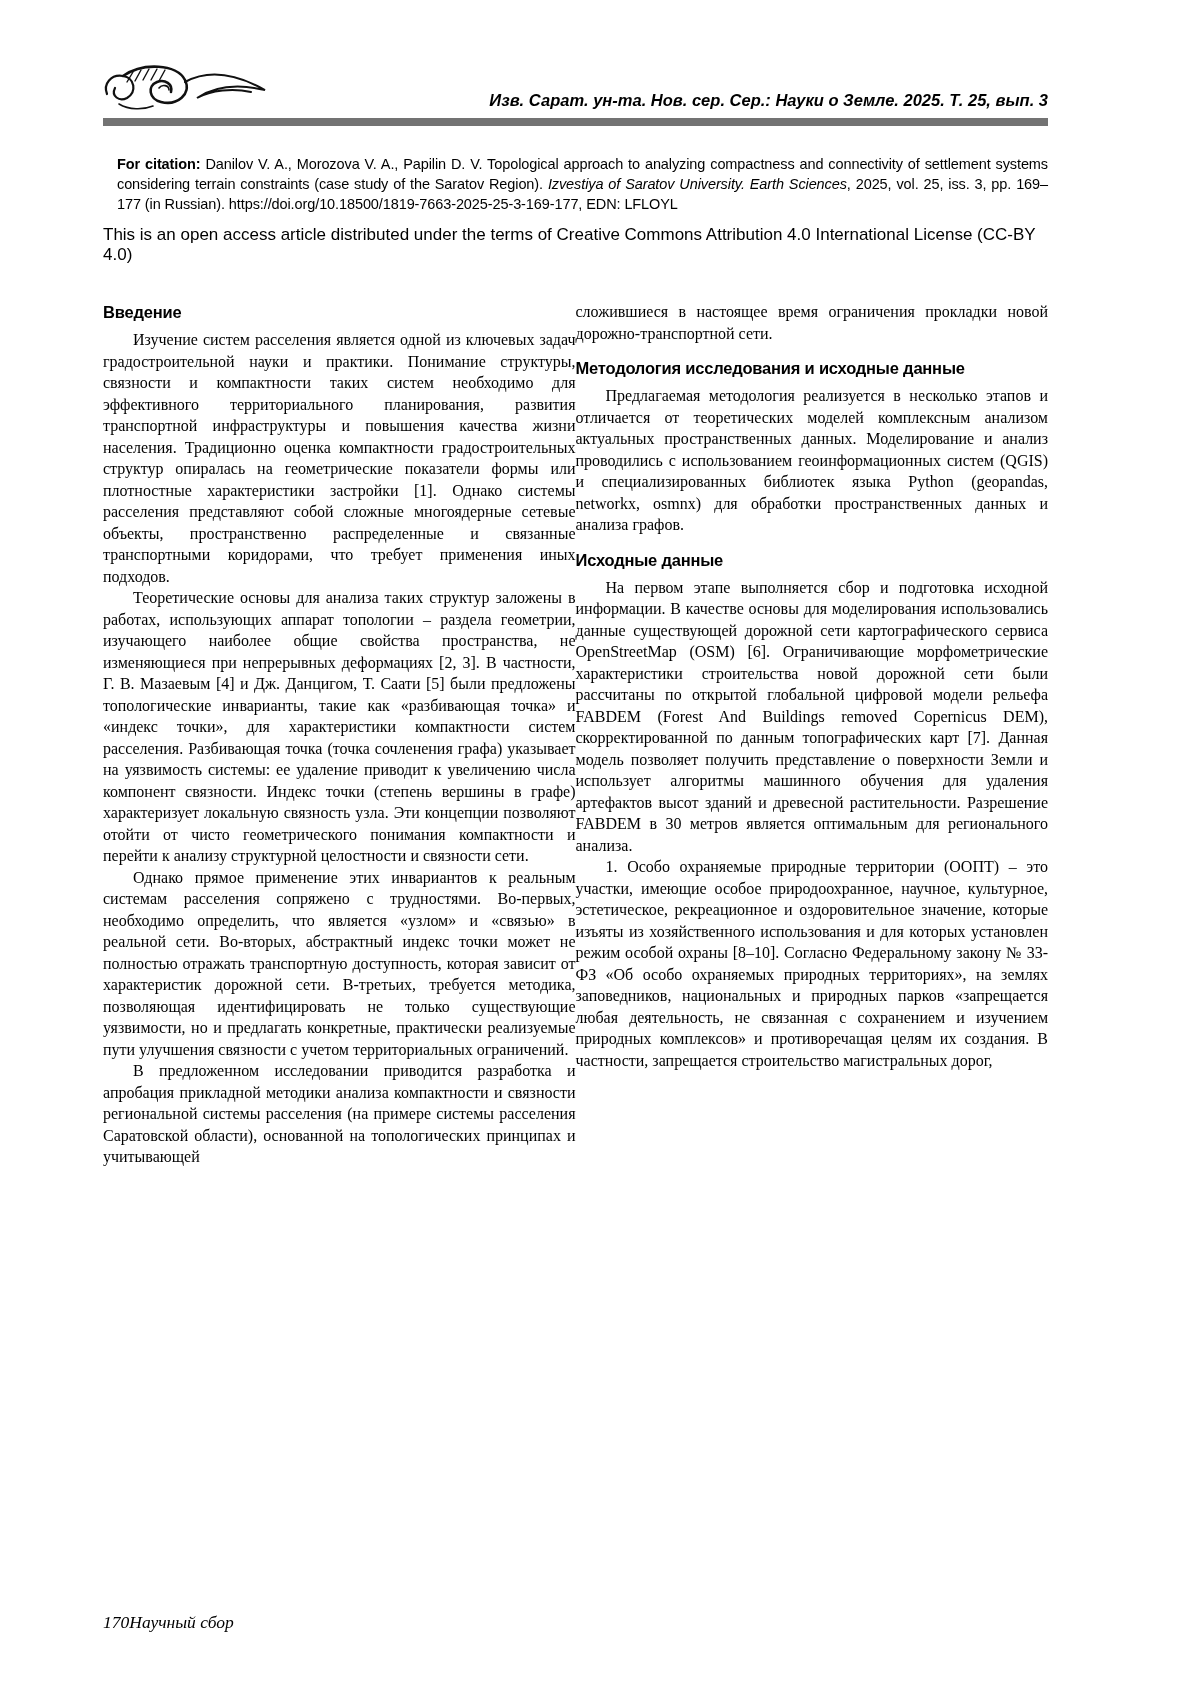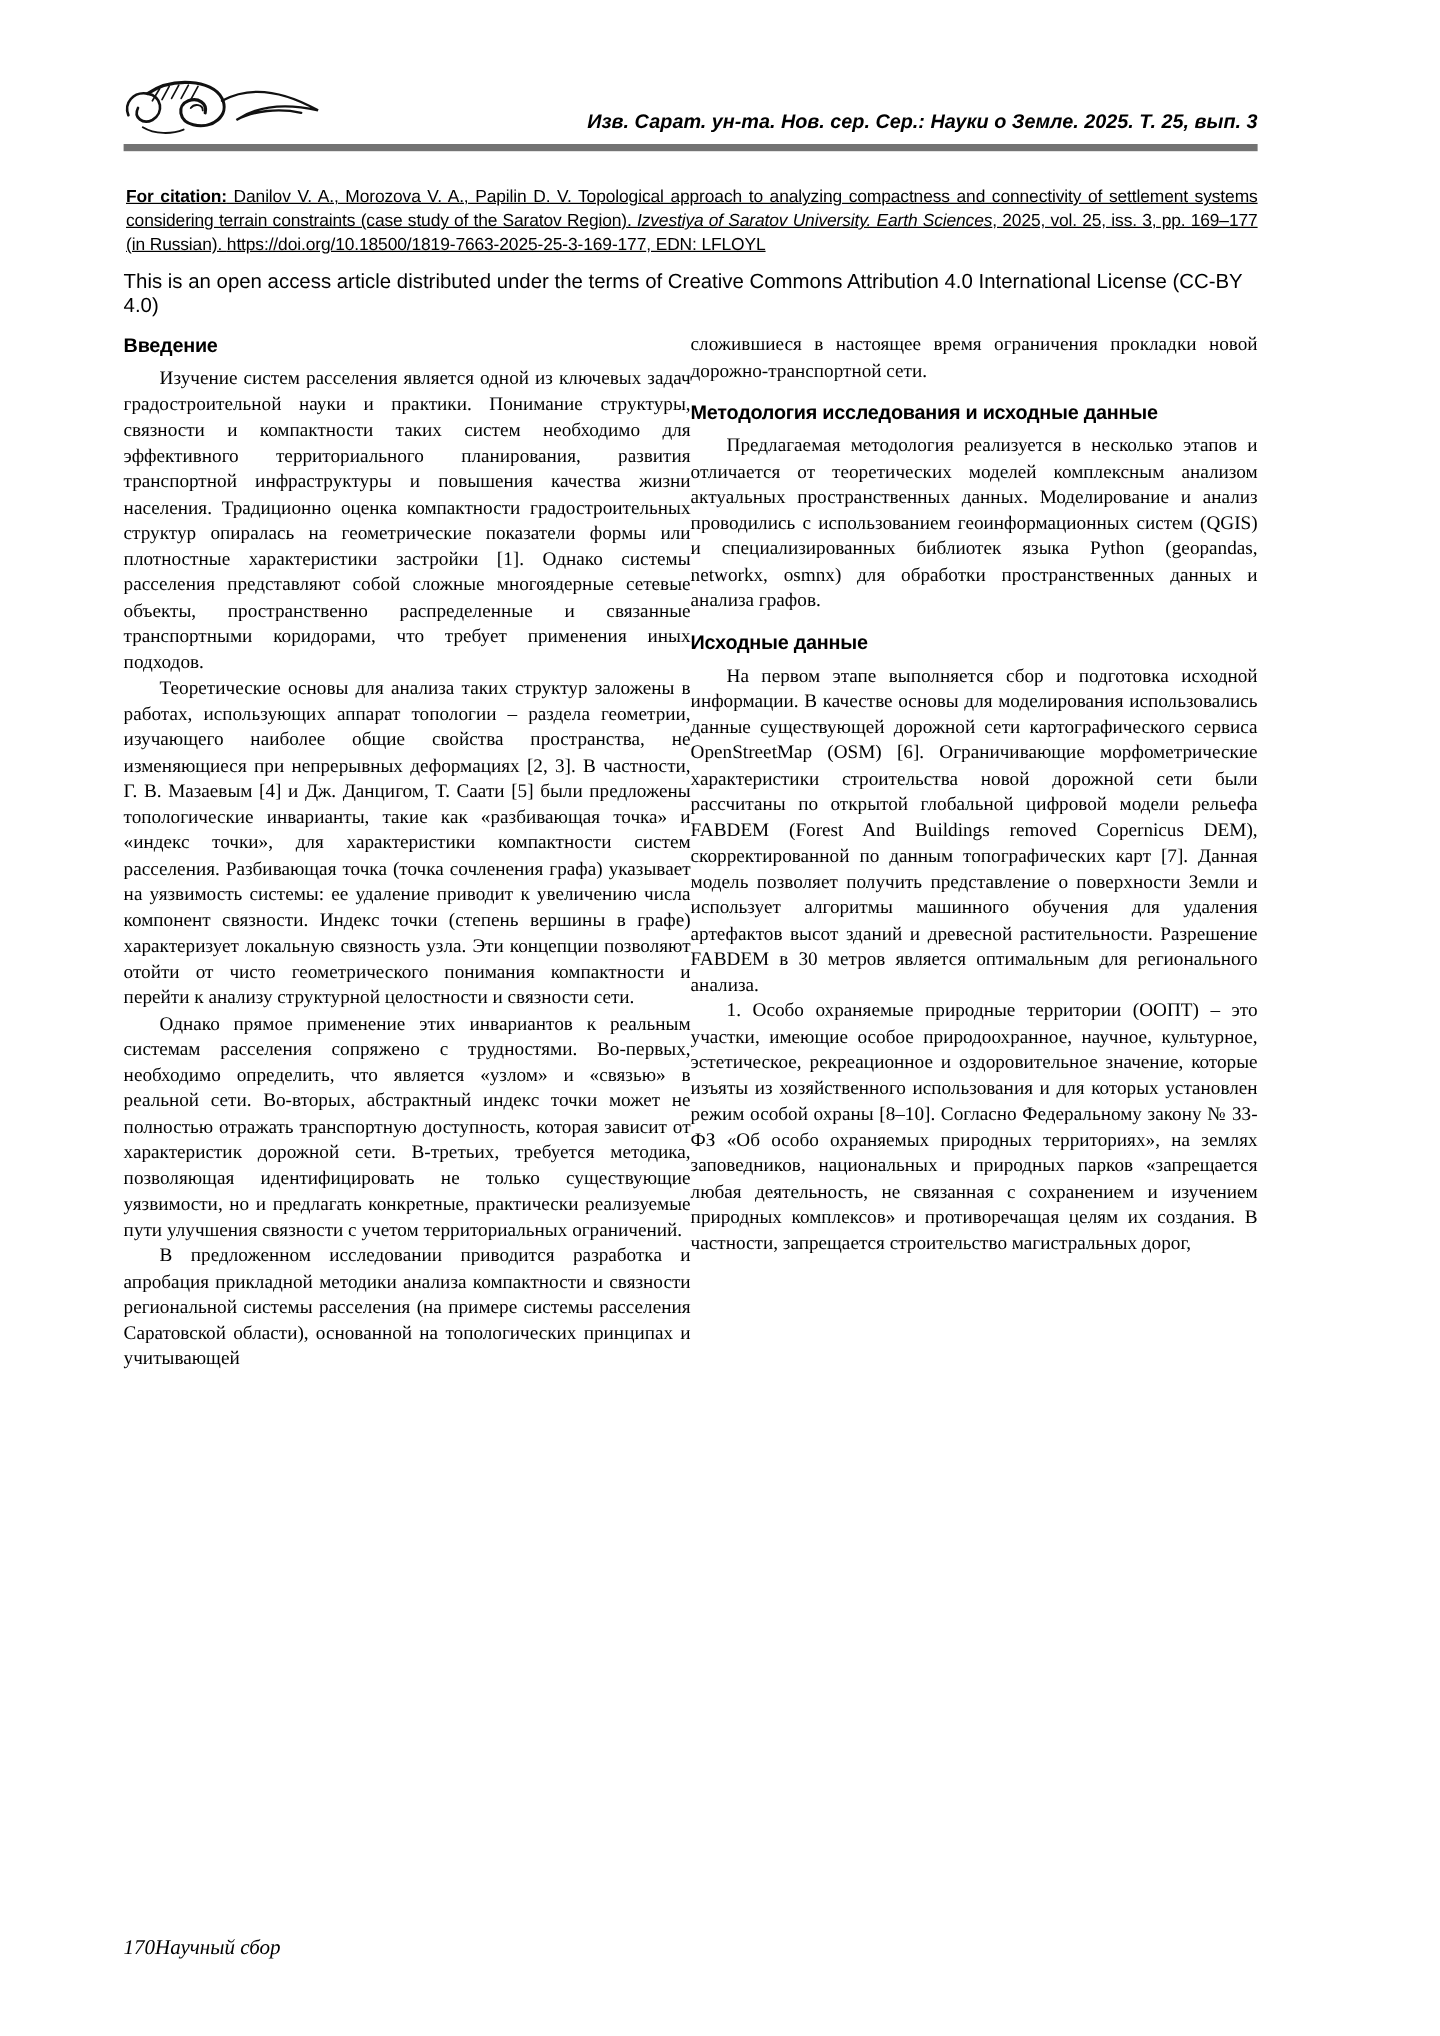"Изв. Сарат. ун-та. Нов. сер." .masthead { border-bottom: 6px solid #737373 -> 8px solid #737373 }
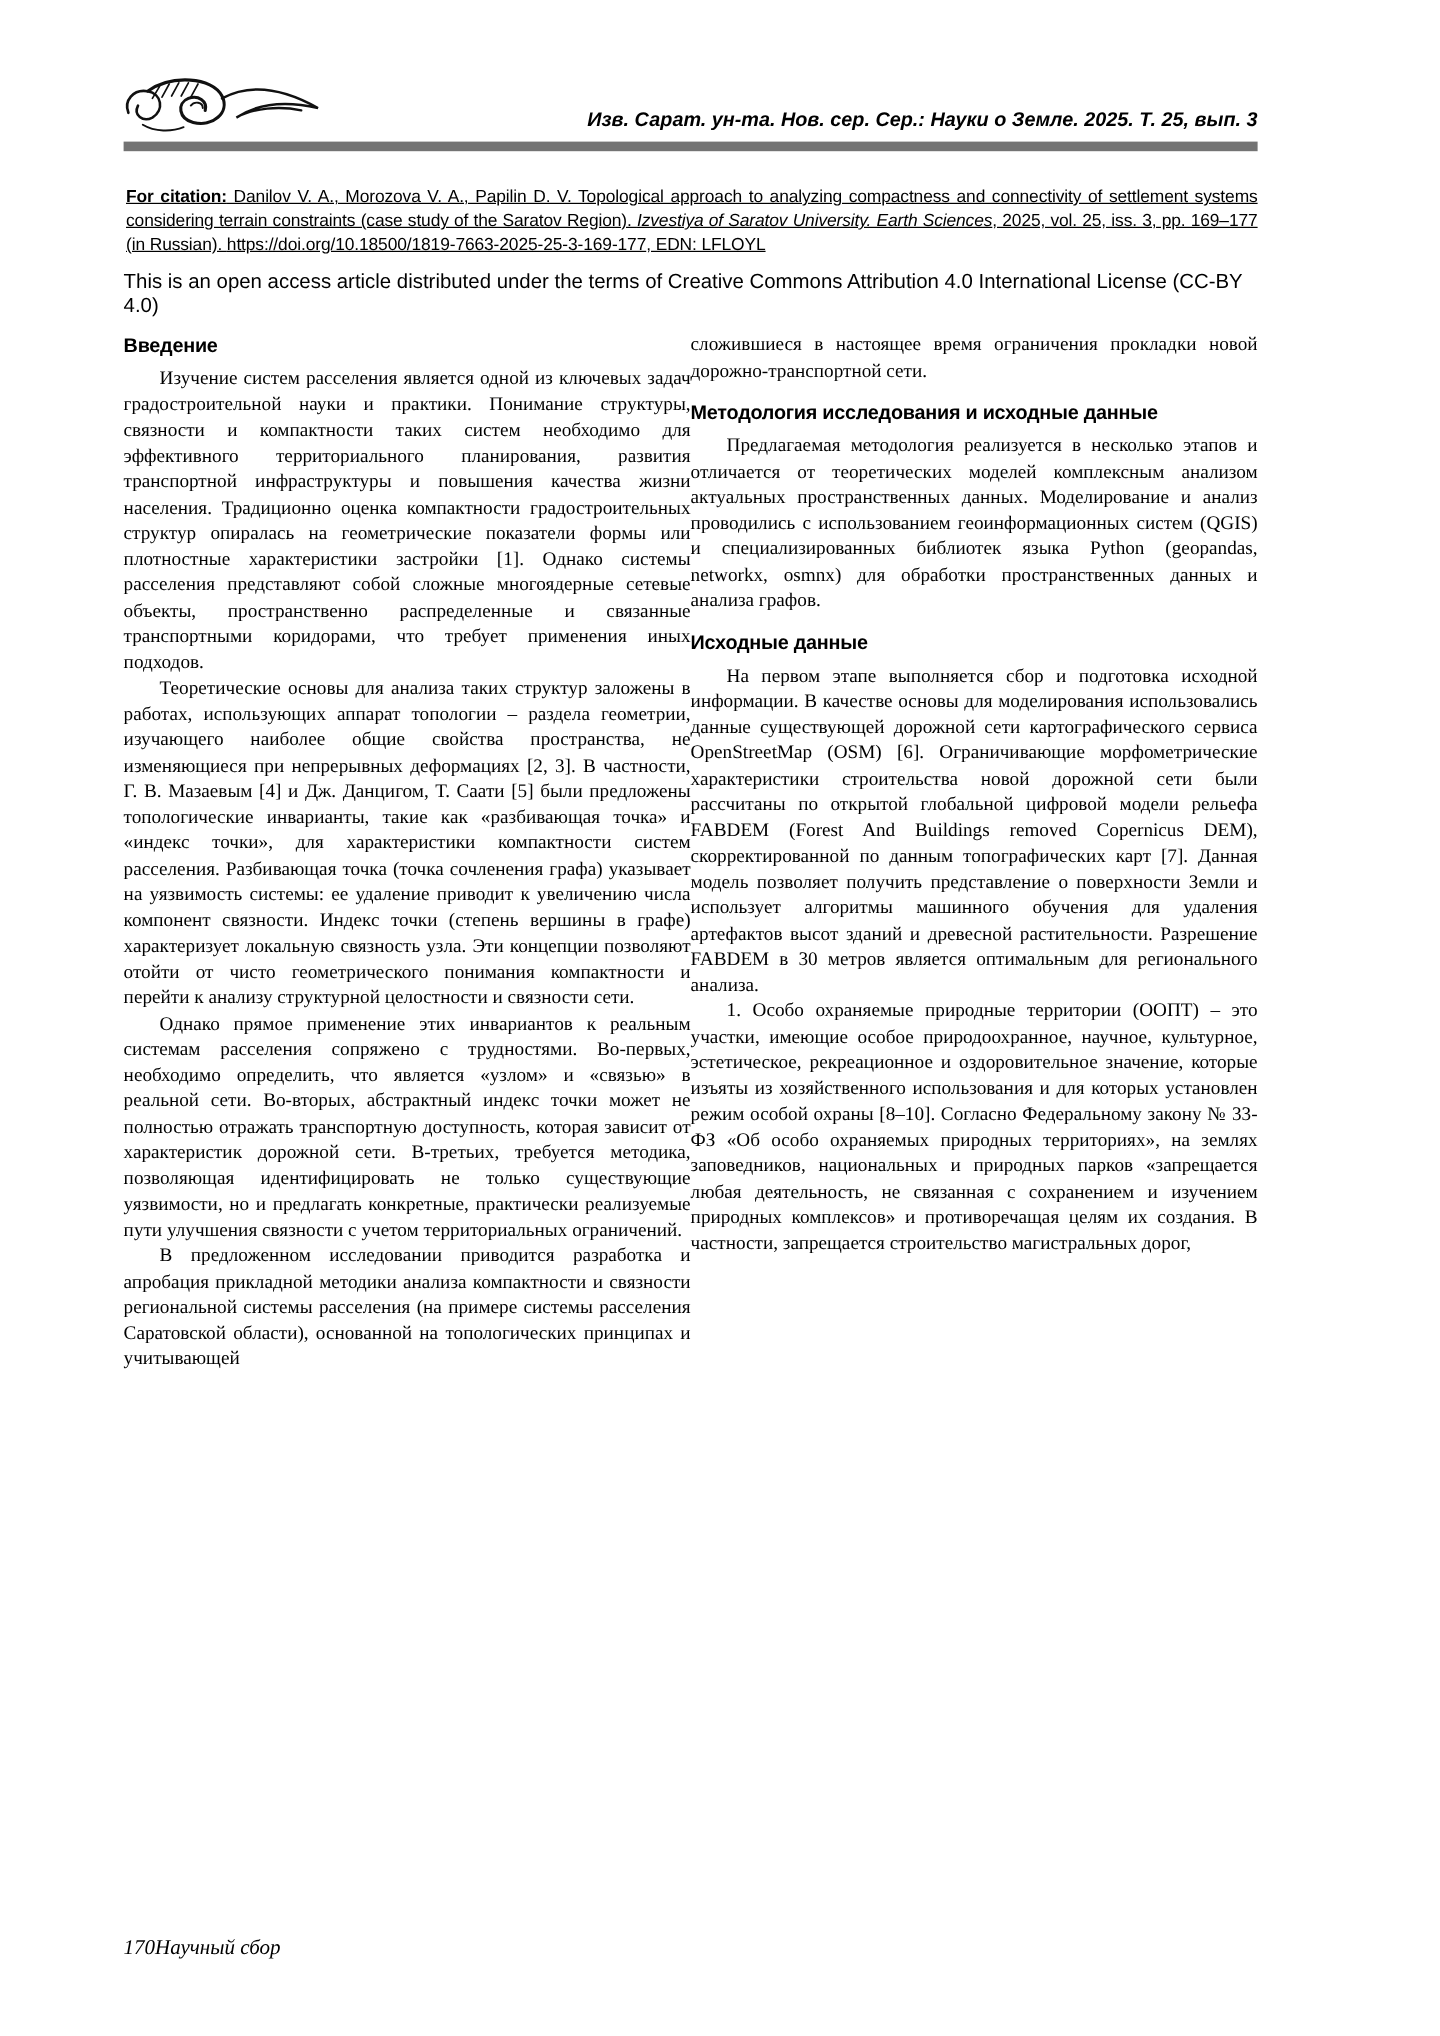"For citation: Danilov V. A.," .citation { margin: 28px 0 0 2px -> 28px 0 0 14px; text-decoration: underline -> none }
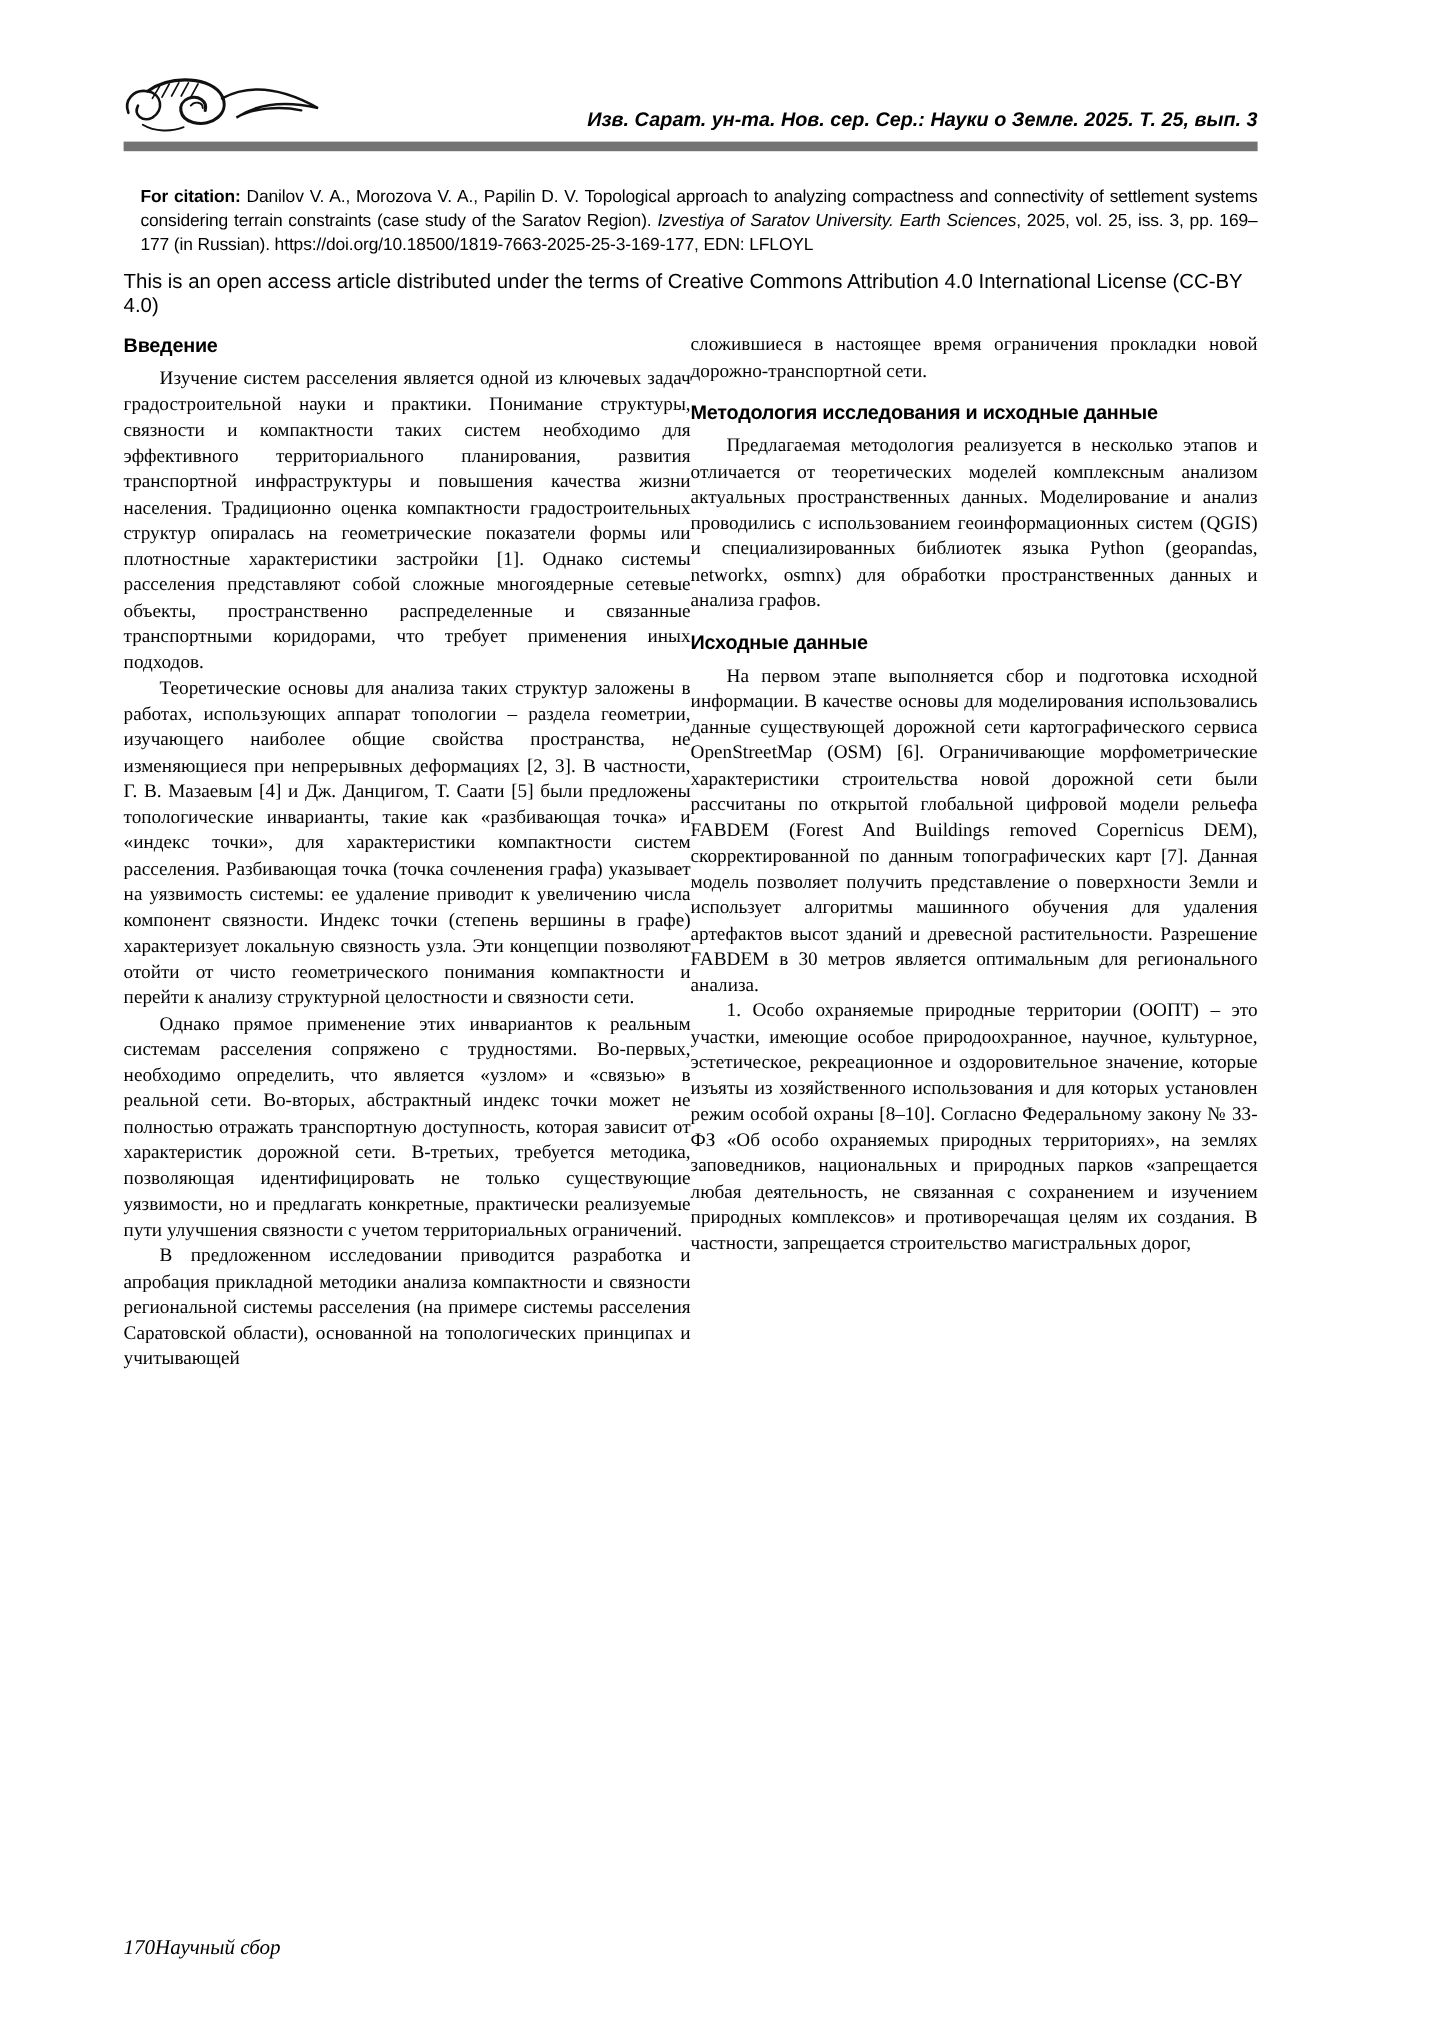"Введение" .columns { margin-top: 12px -> 36px }
